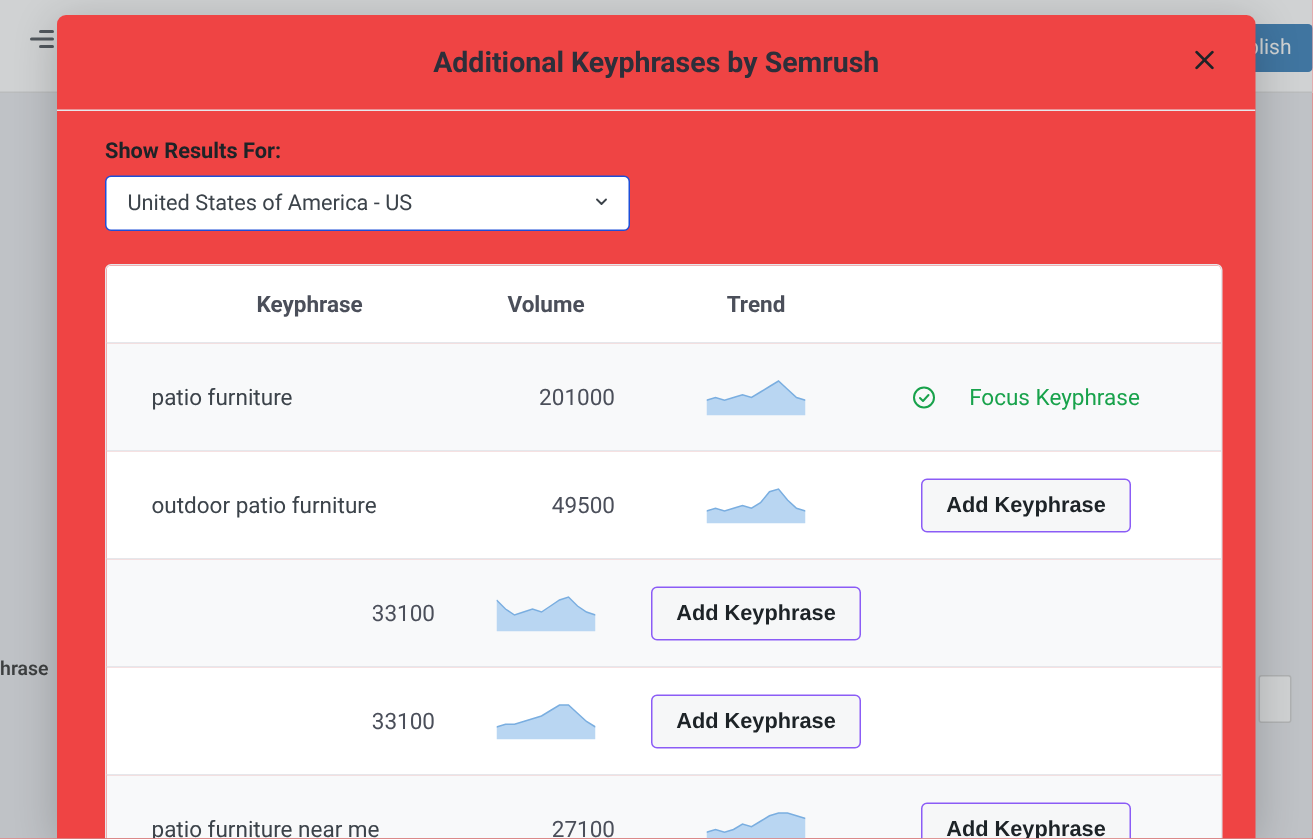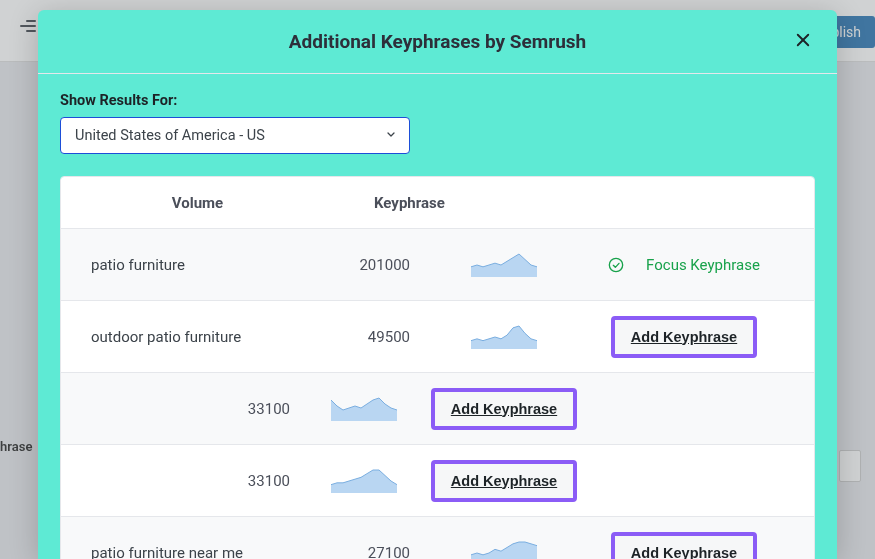"Additional Keyphrases by Semrush" .modal { background: #5eead4 -> #ef4444 }
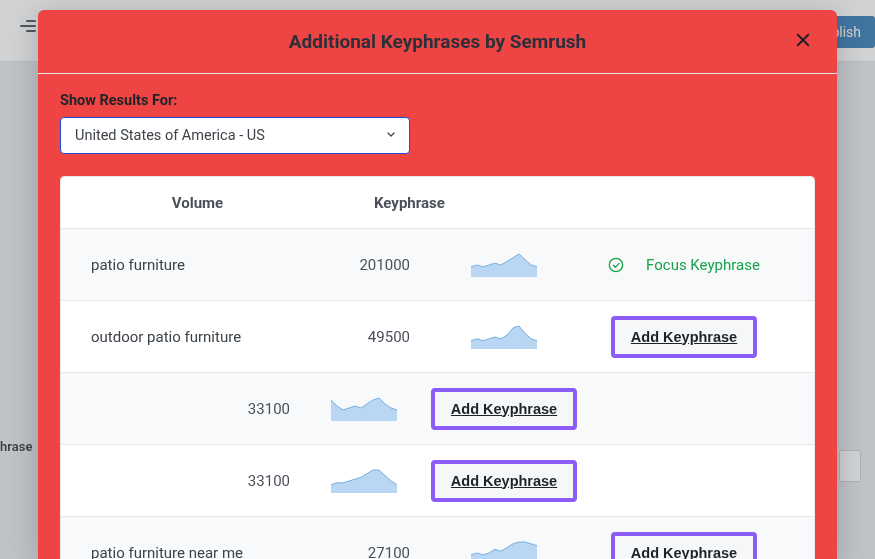"Show Results For:" .modal-body { margin-left: none -> 10px }
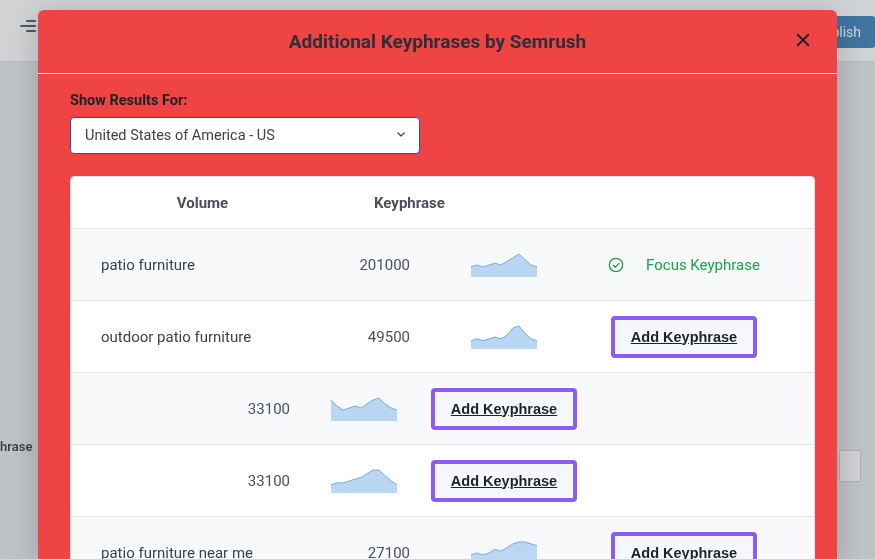"Volume" div.th { order: before "Keyphrase" -> after "Keyphrase" }
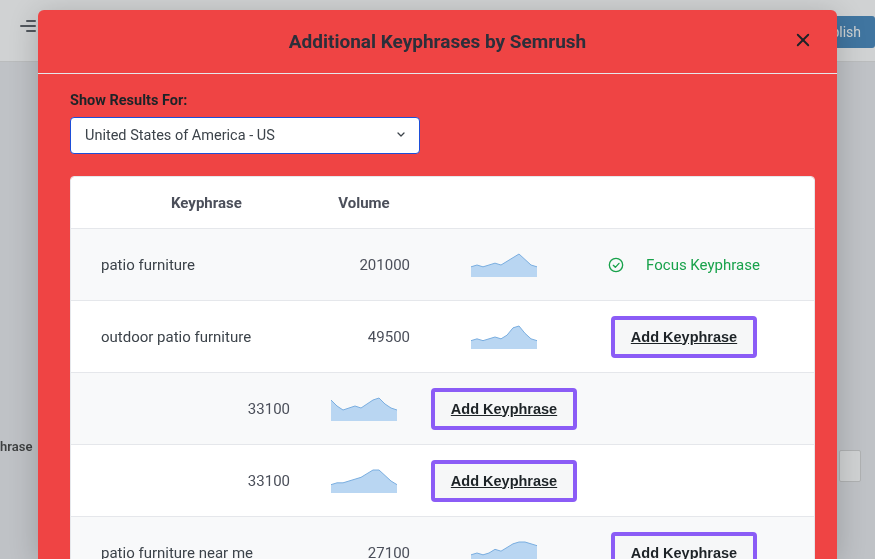"Trend" div.th { html: none -> <div>Trend</div> }
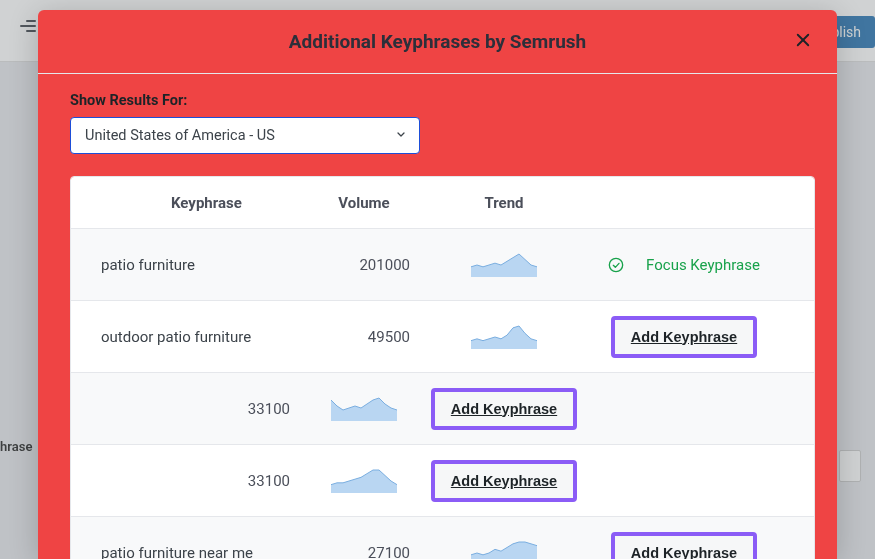"Add Keyphrase" .add-btn { border: 4px solid #8b5cf6 -> 1px solid #8b5cf6; text-decoration: underline -> none }
